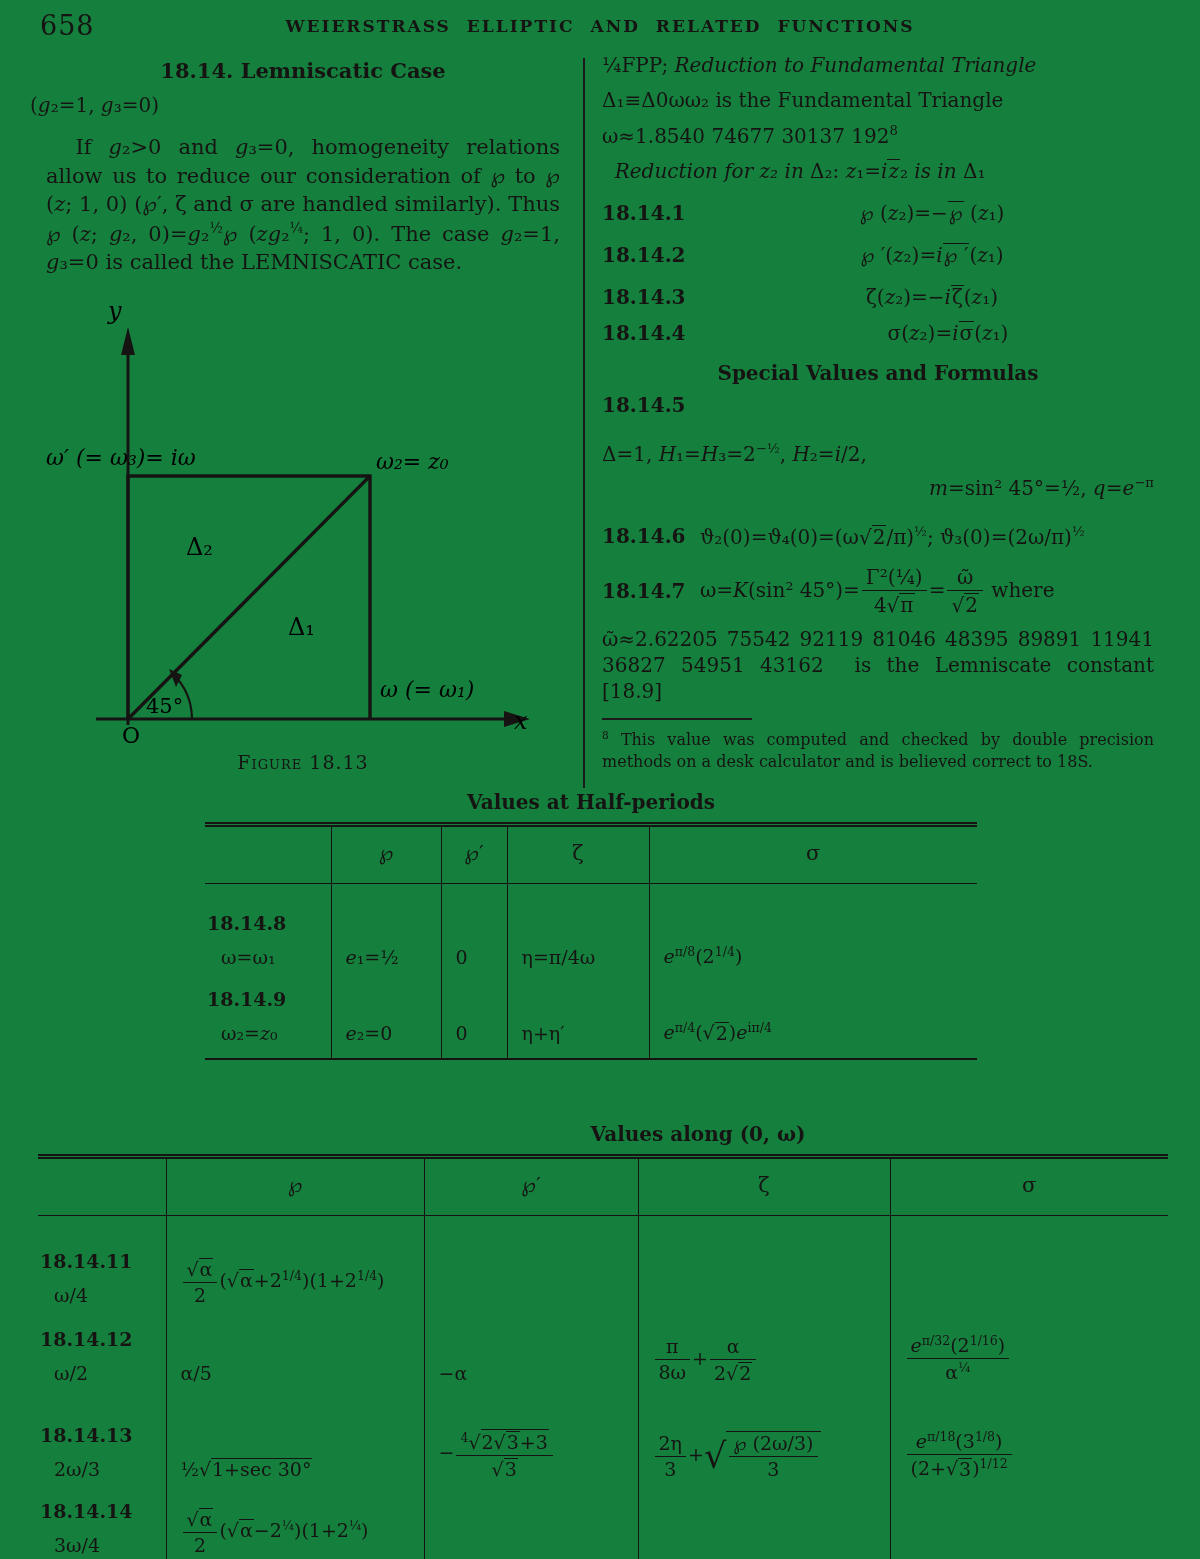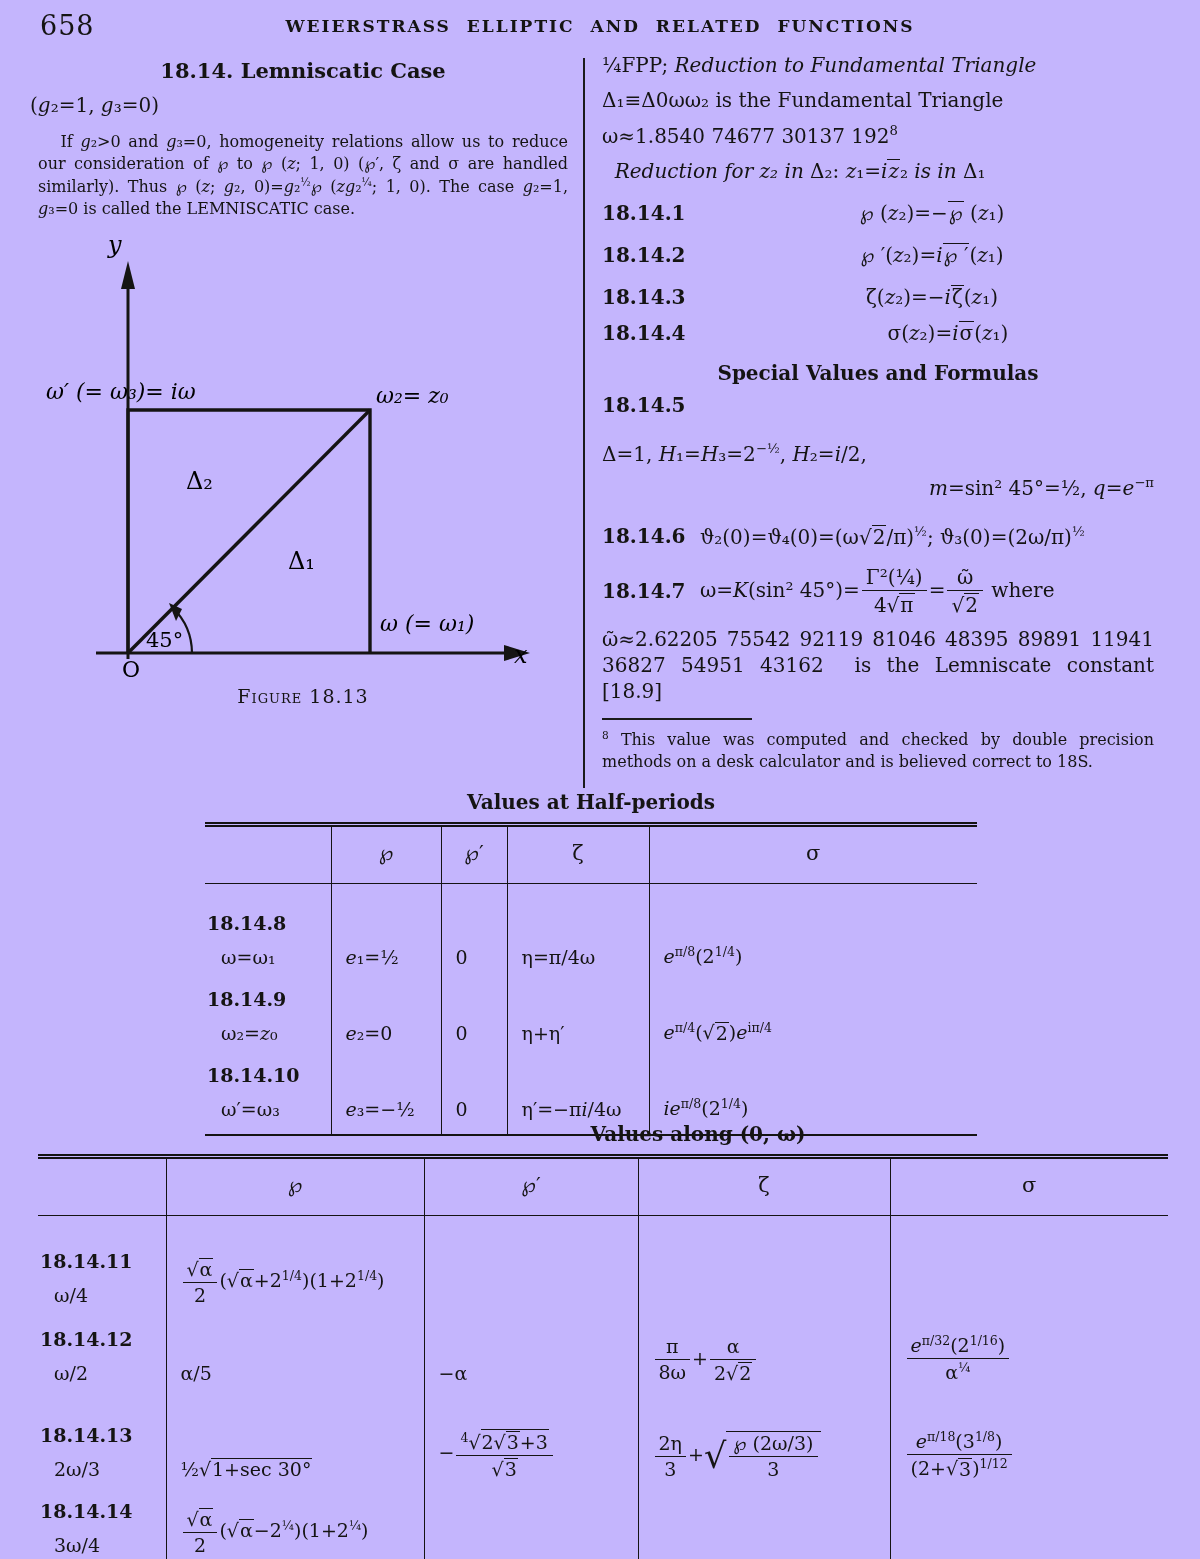"658" .page { background: #c4b5fd -> #15803d }
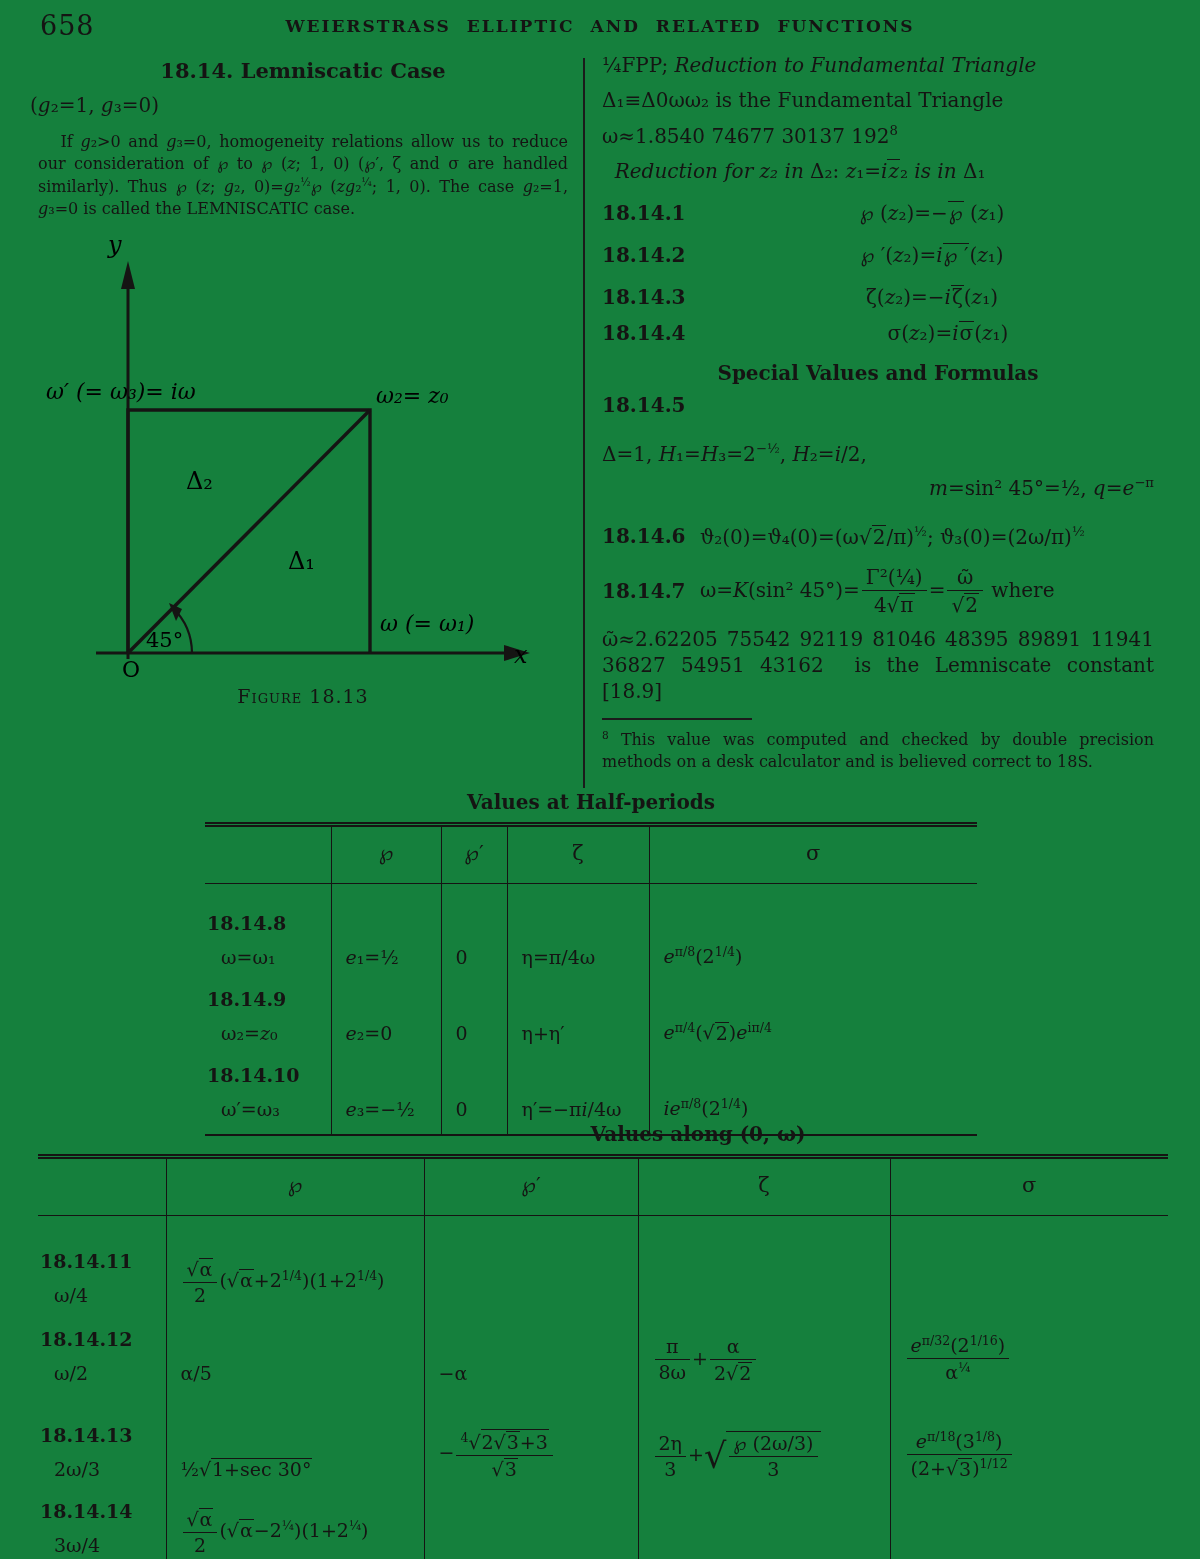"If g₂>0 and g₃=0, homogeneity" .para { font-size: 16px -> 21px; margin: 8px -> 16px }
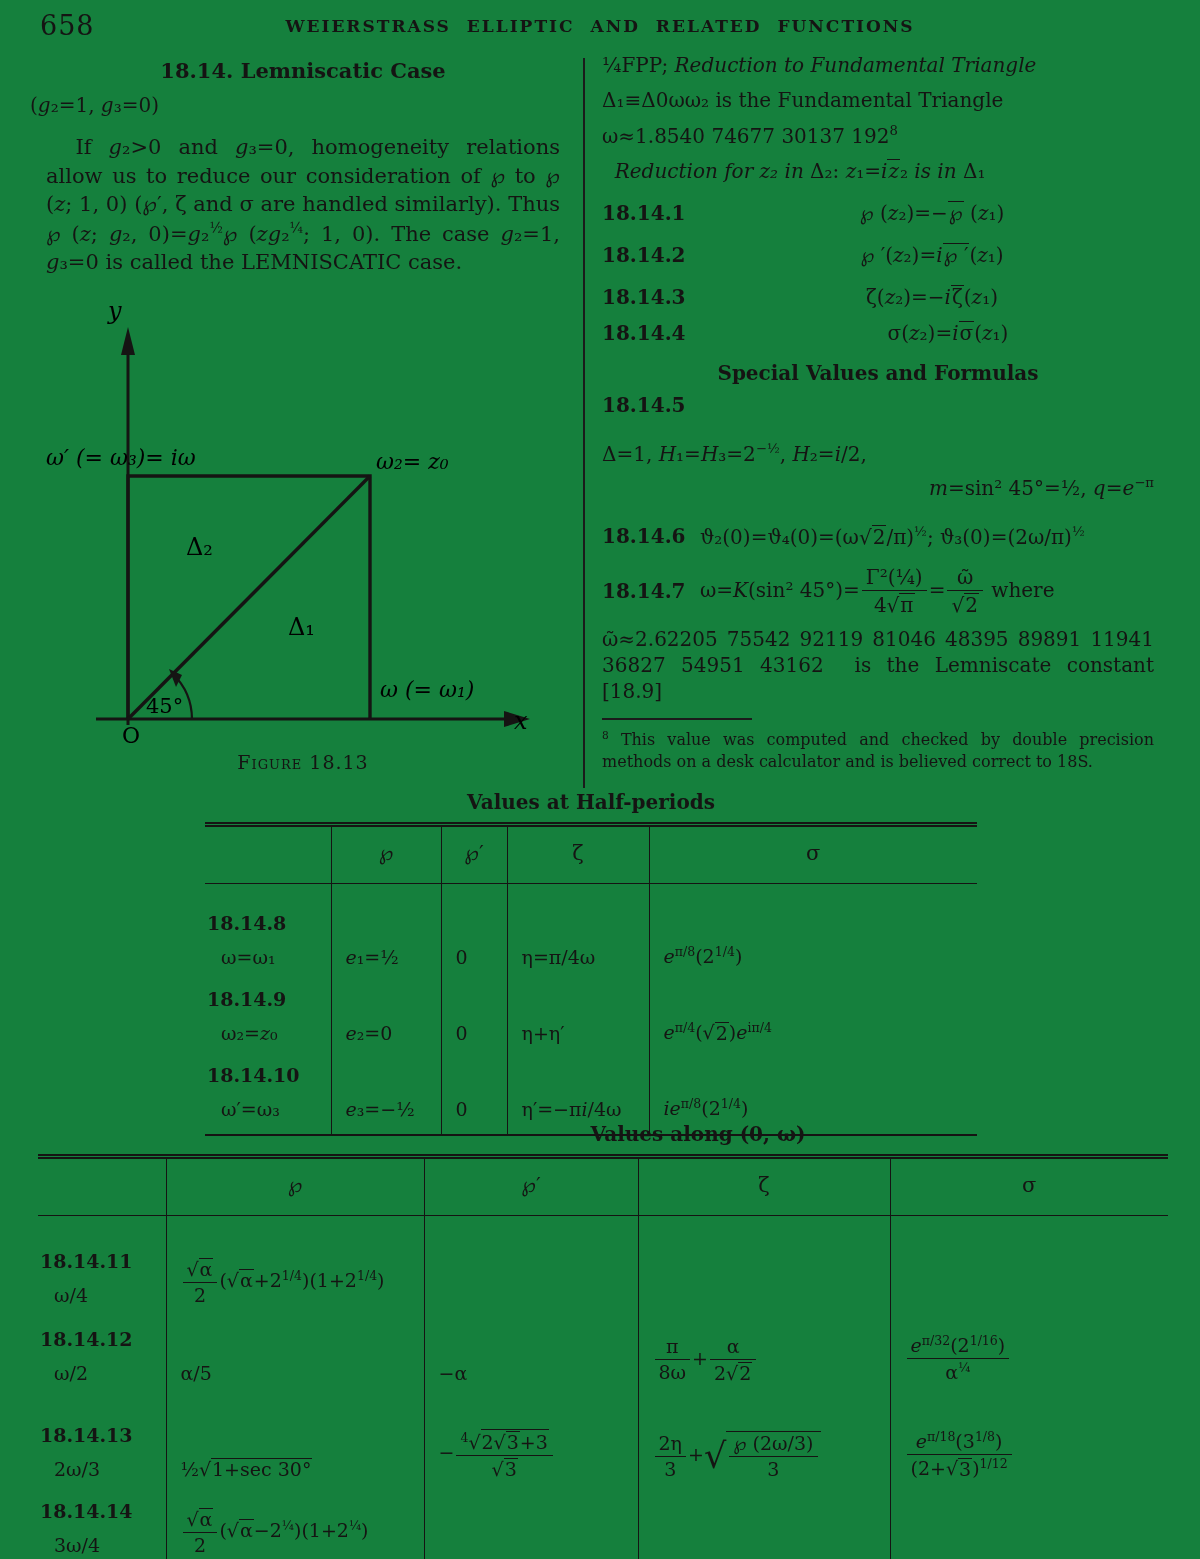"18.14.10" tr { html: <tr> <td> <div>18.14.10</div> <div>ω′=ω₃</div> </td> <td><i>e</i>₃=−½</td> <td>0</td> <td>η′=−π<i>i</i>/4ω</td> <td><i>ie</i><sup>π/8</sup>(2<sup>1/4</sup>)</td> </tr> -> none }
